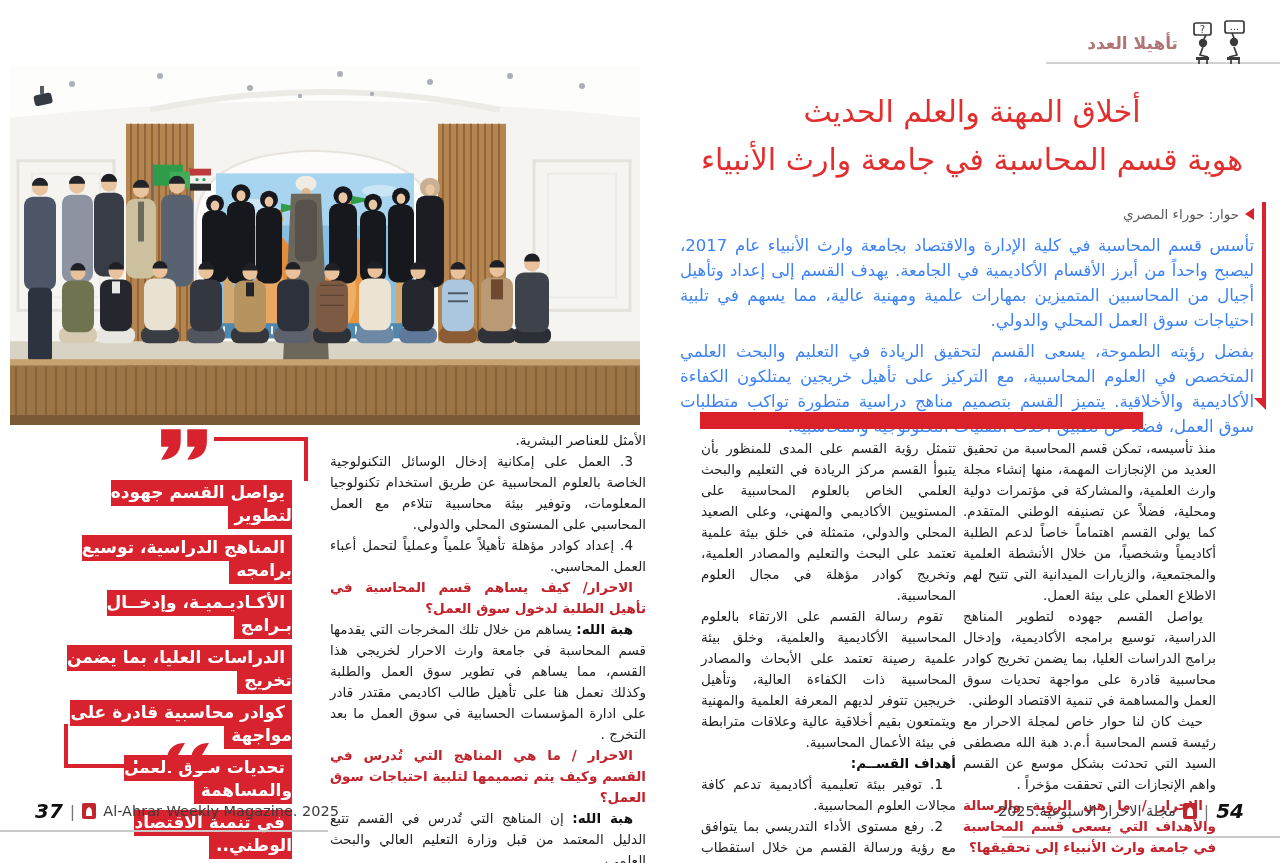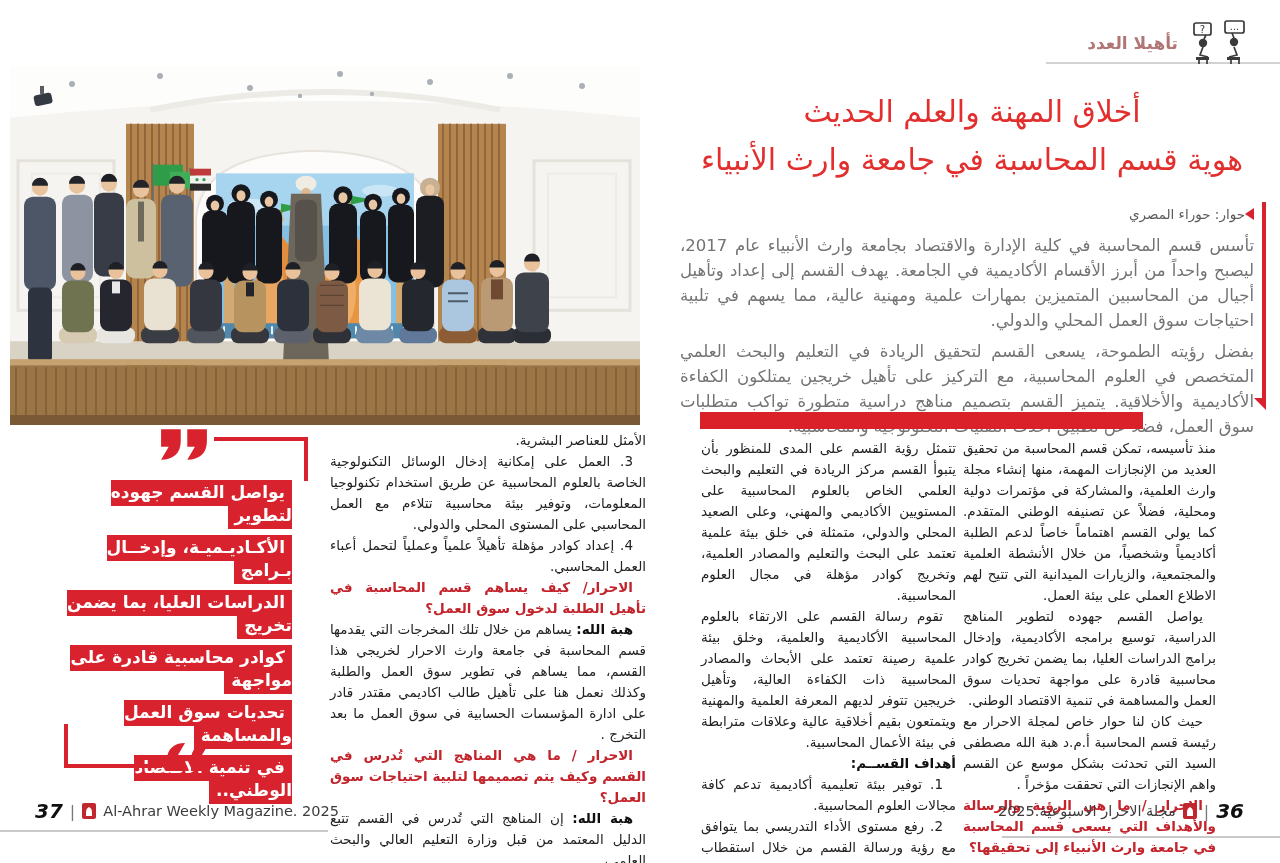"حوار: حوراء المصري" .byline { gap: none -> 6px }
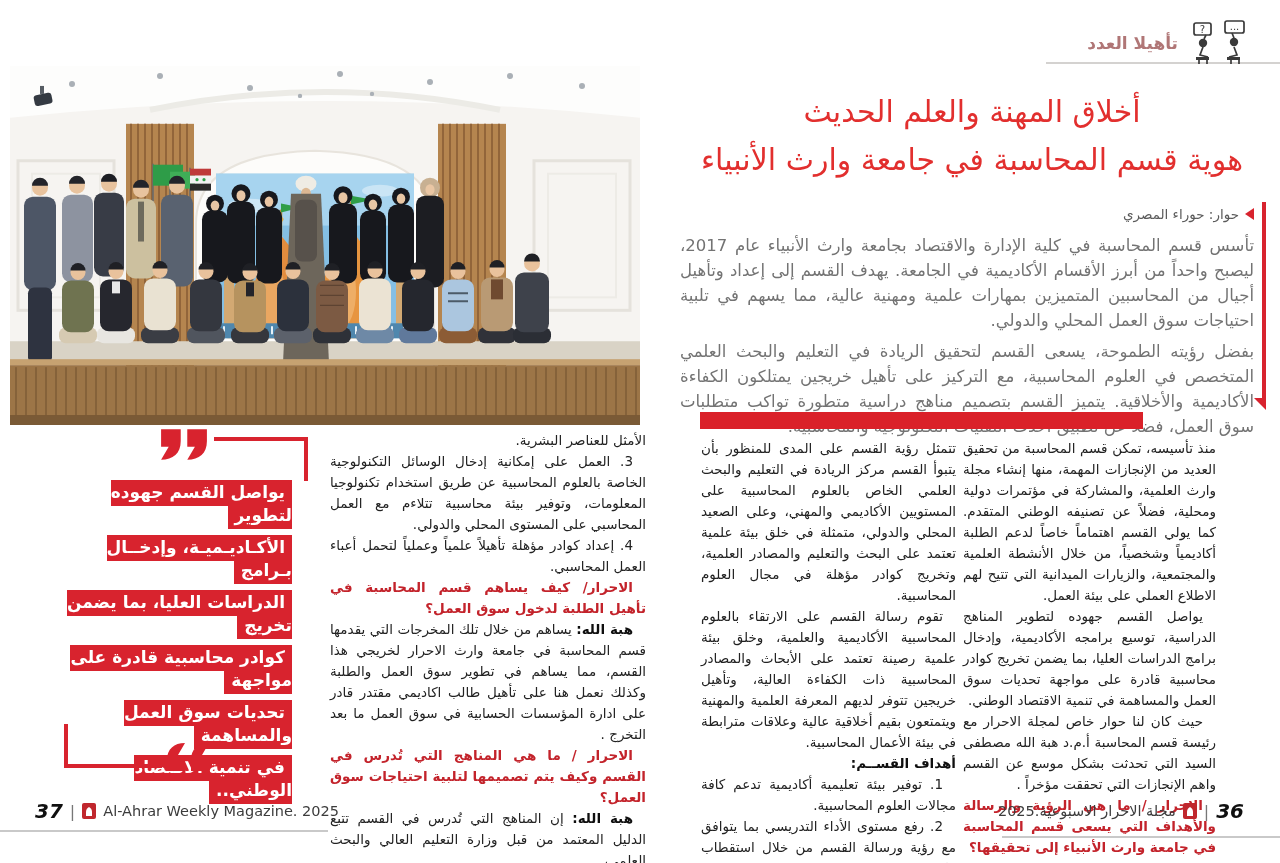"تأسس قسم المحاسبة في كلية" .intro { color: #737373 -> #3b82f6 }
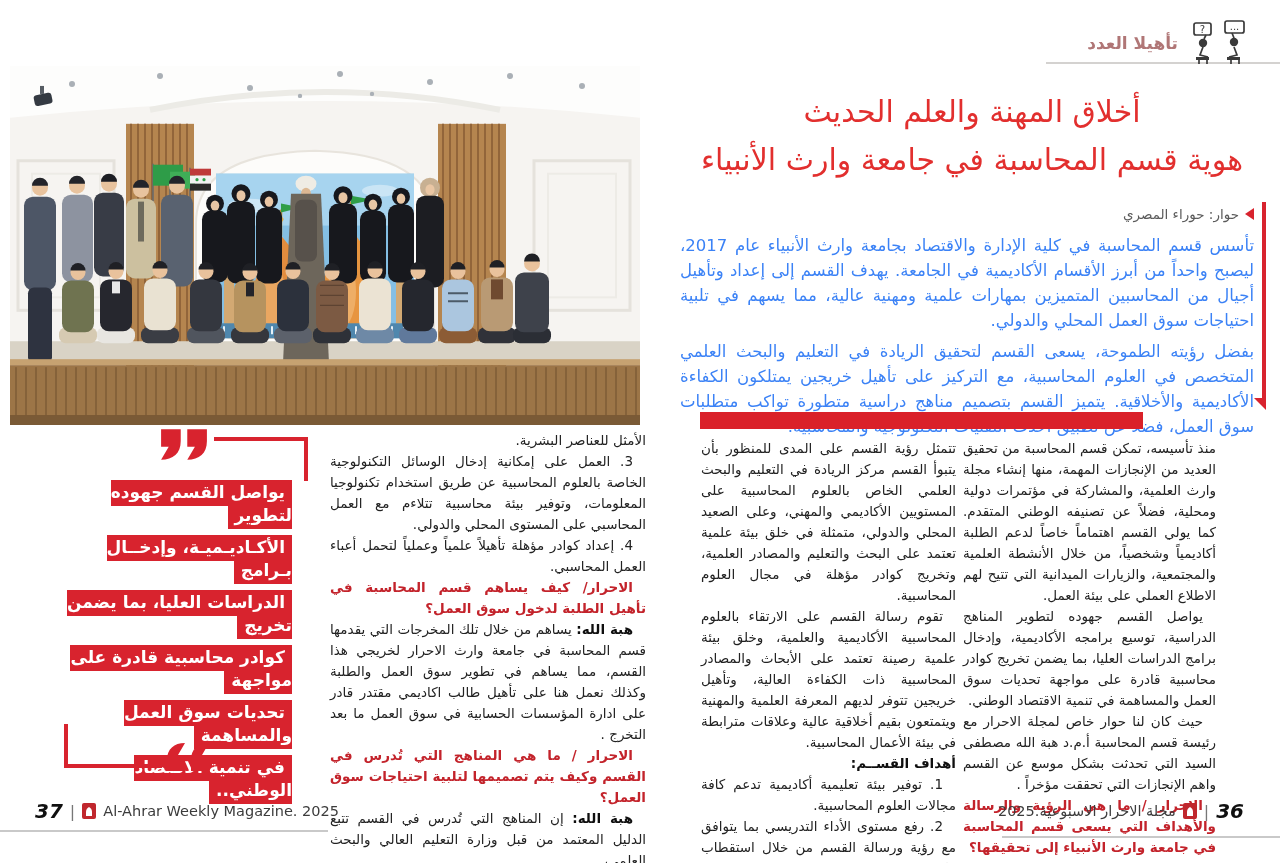"المناهج الدراسية، توسيع برامجه" div.qline { html: none -> <div><span>المناهج الدراسية، توسيع برامجه</span></div> }
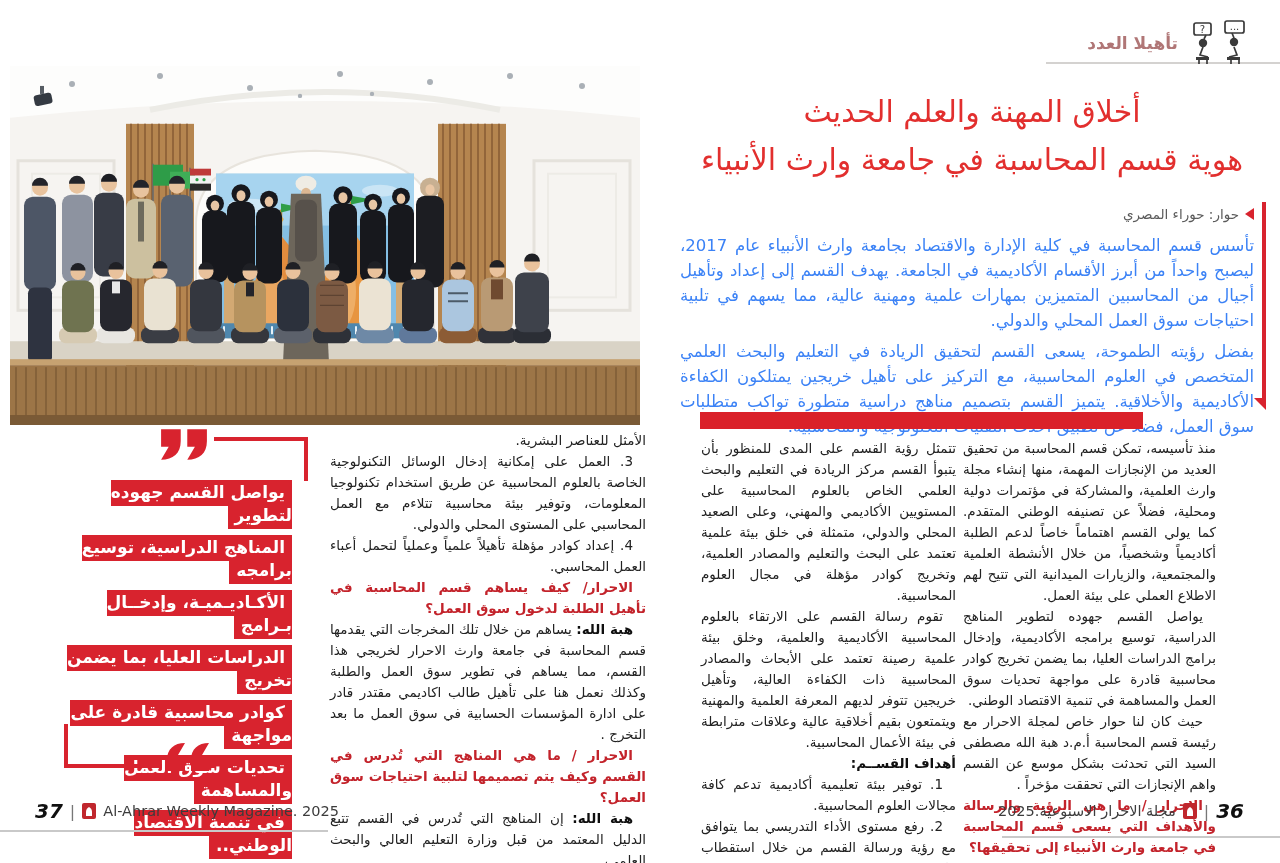"36" span.pn { text: 36 -> 54 }
